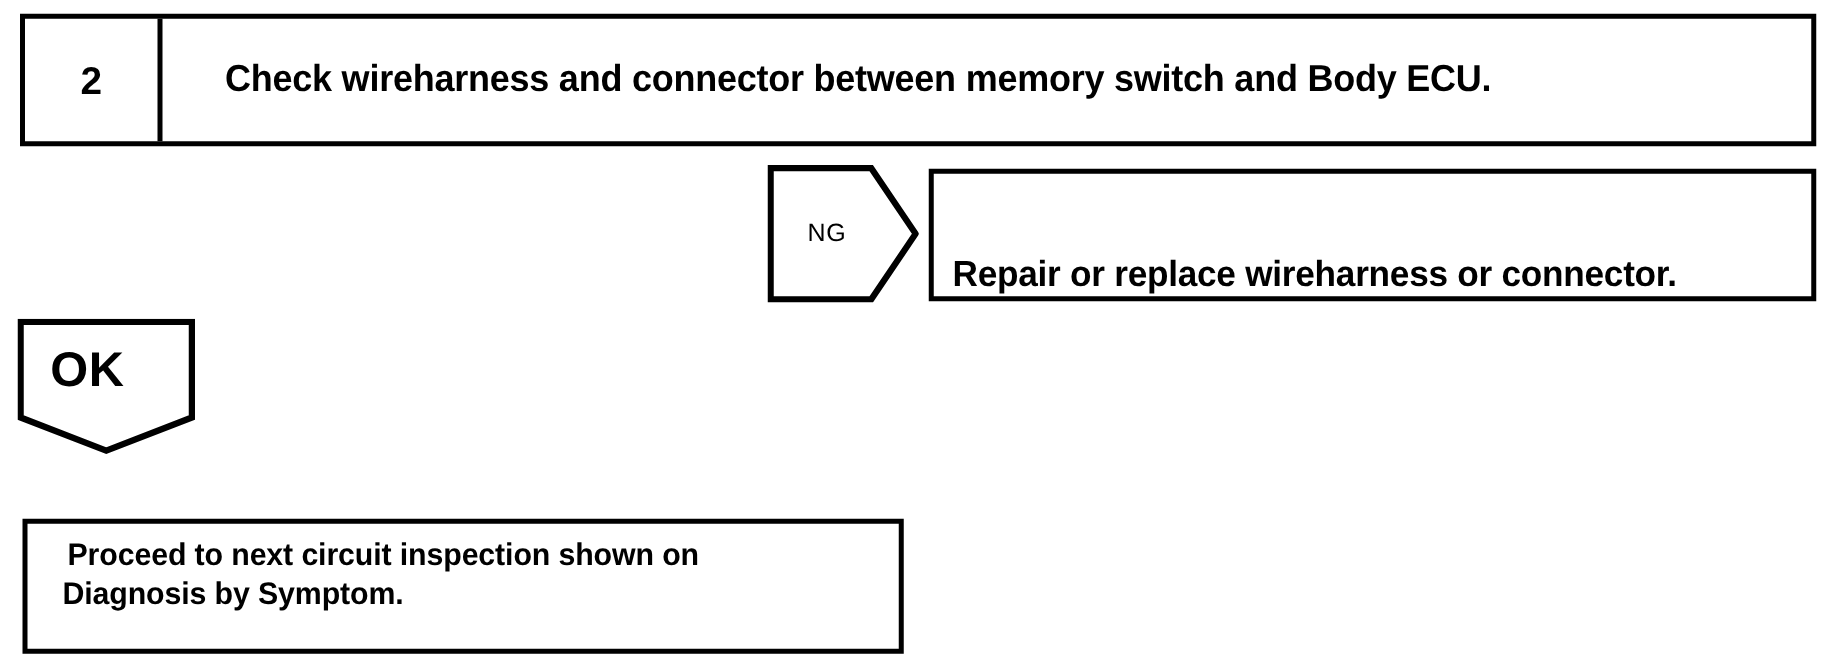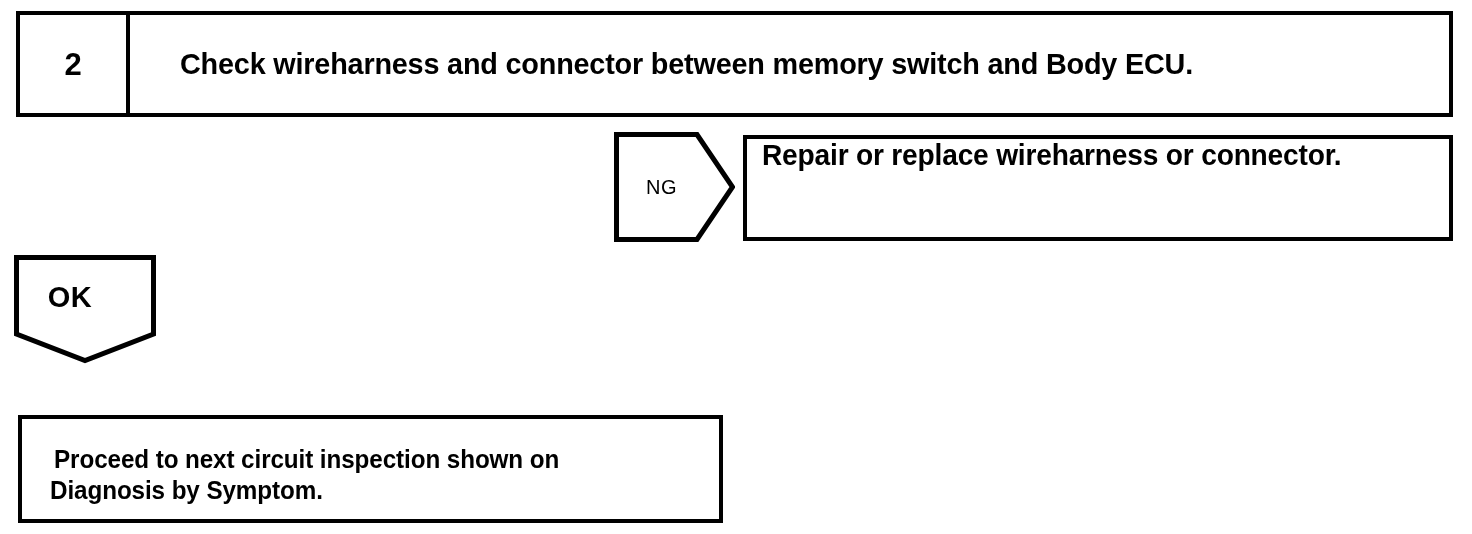"Repair or replace wireharness or" .repair-box { align-items: flex-start -> flex-end }
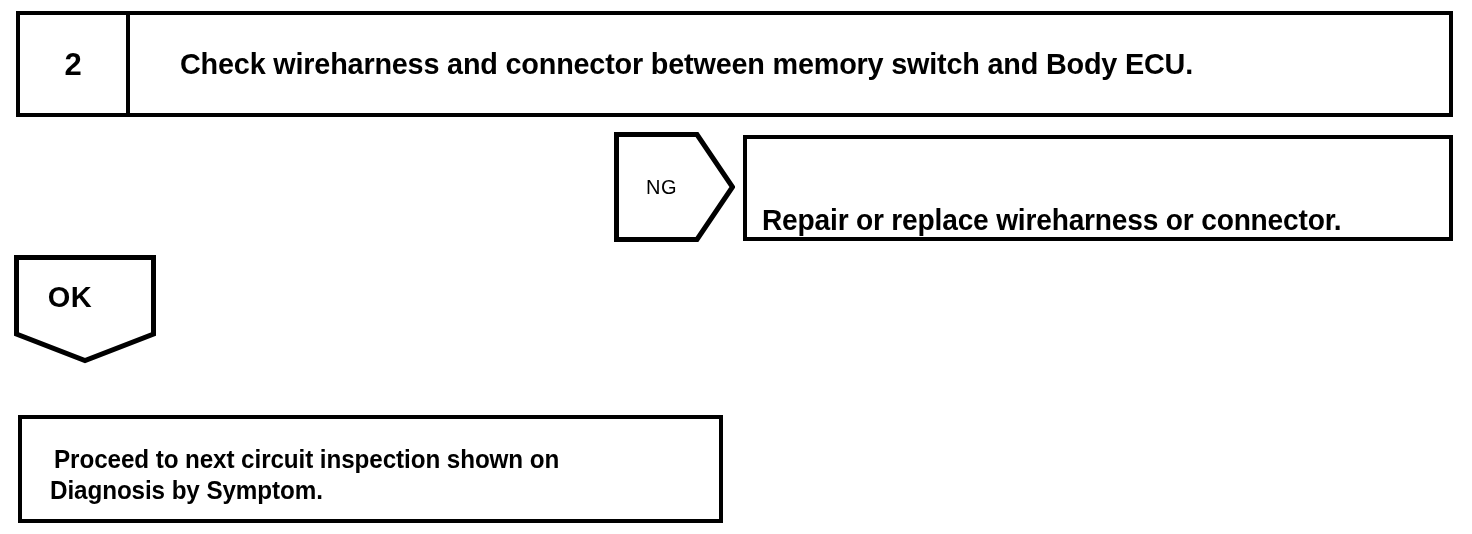"OK" .ok-label { font-size: 29px -> 39px }
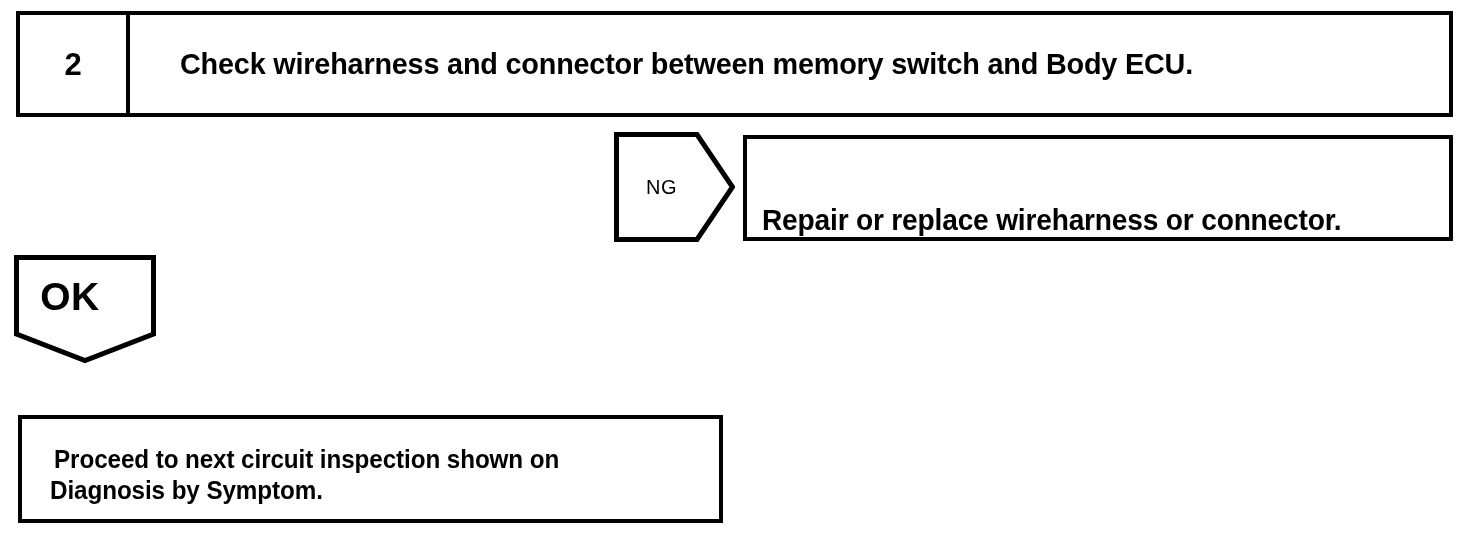"Proceed to next circuit inspection" .proceed-box { padding: 25px 0 0 28px -> 10px 0 0 28px }
